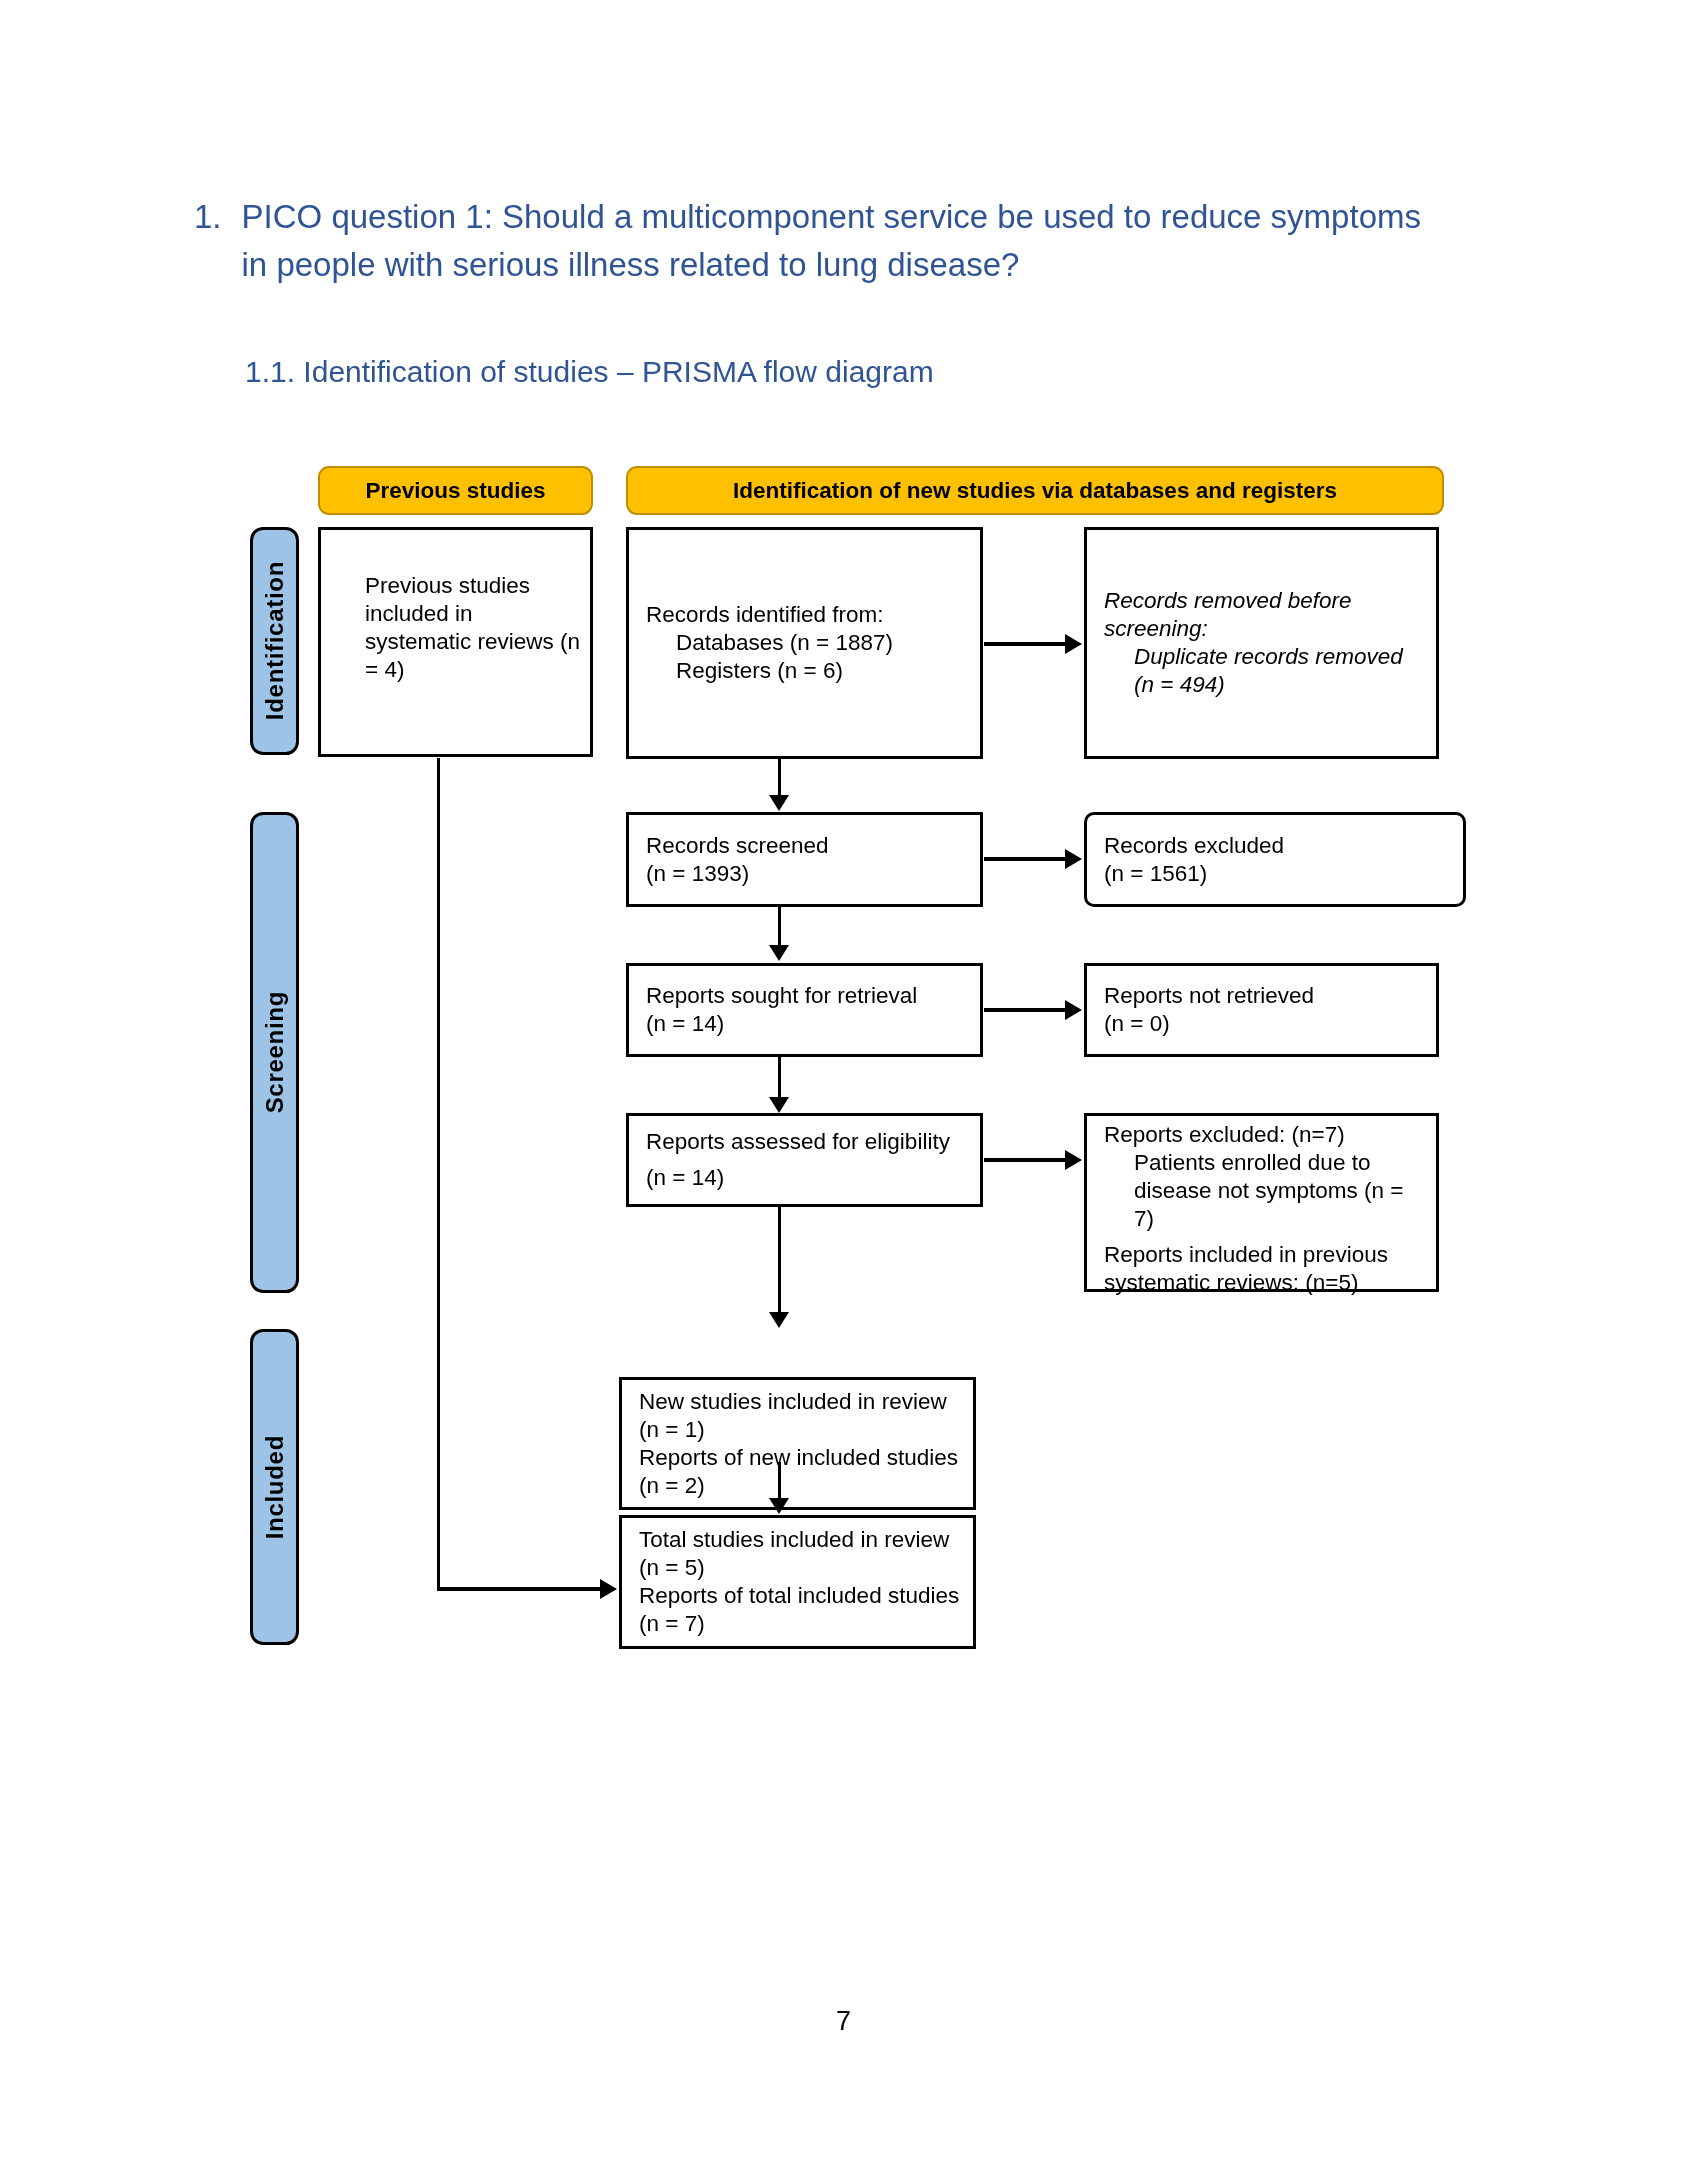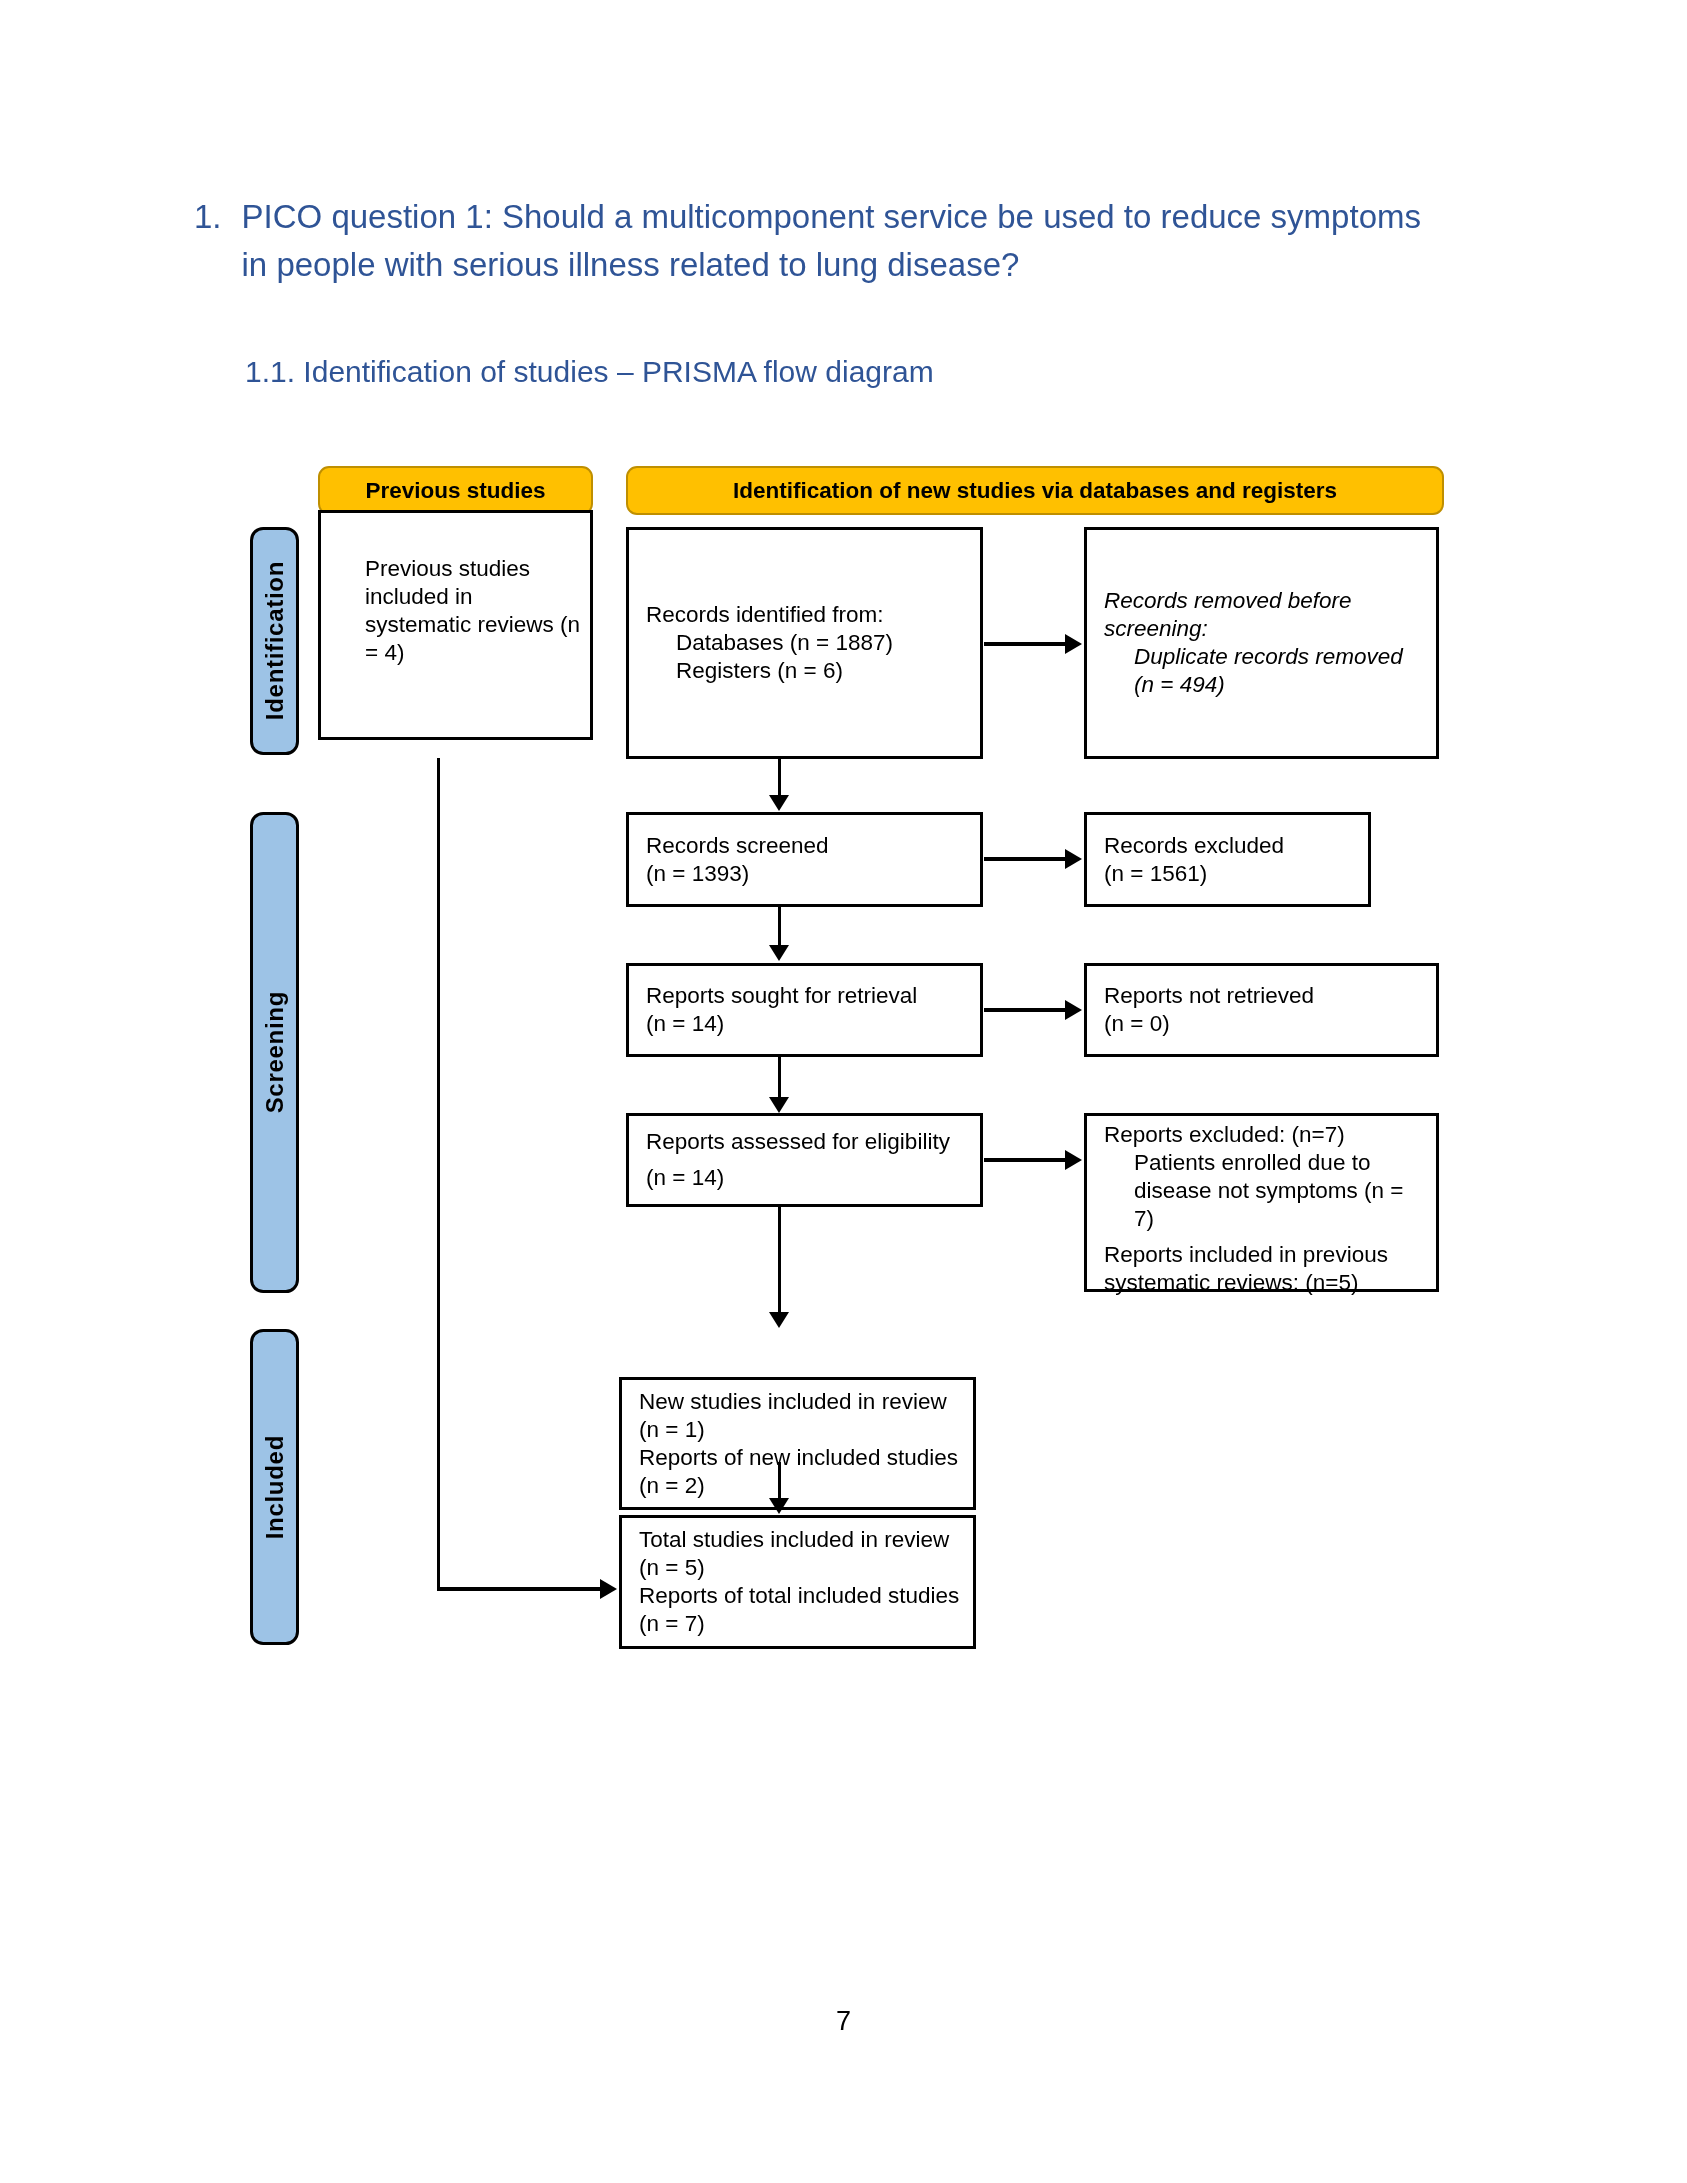"Previous studies included in systematic" #box-previous { top: 510px -> 527px }
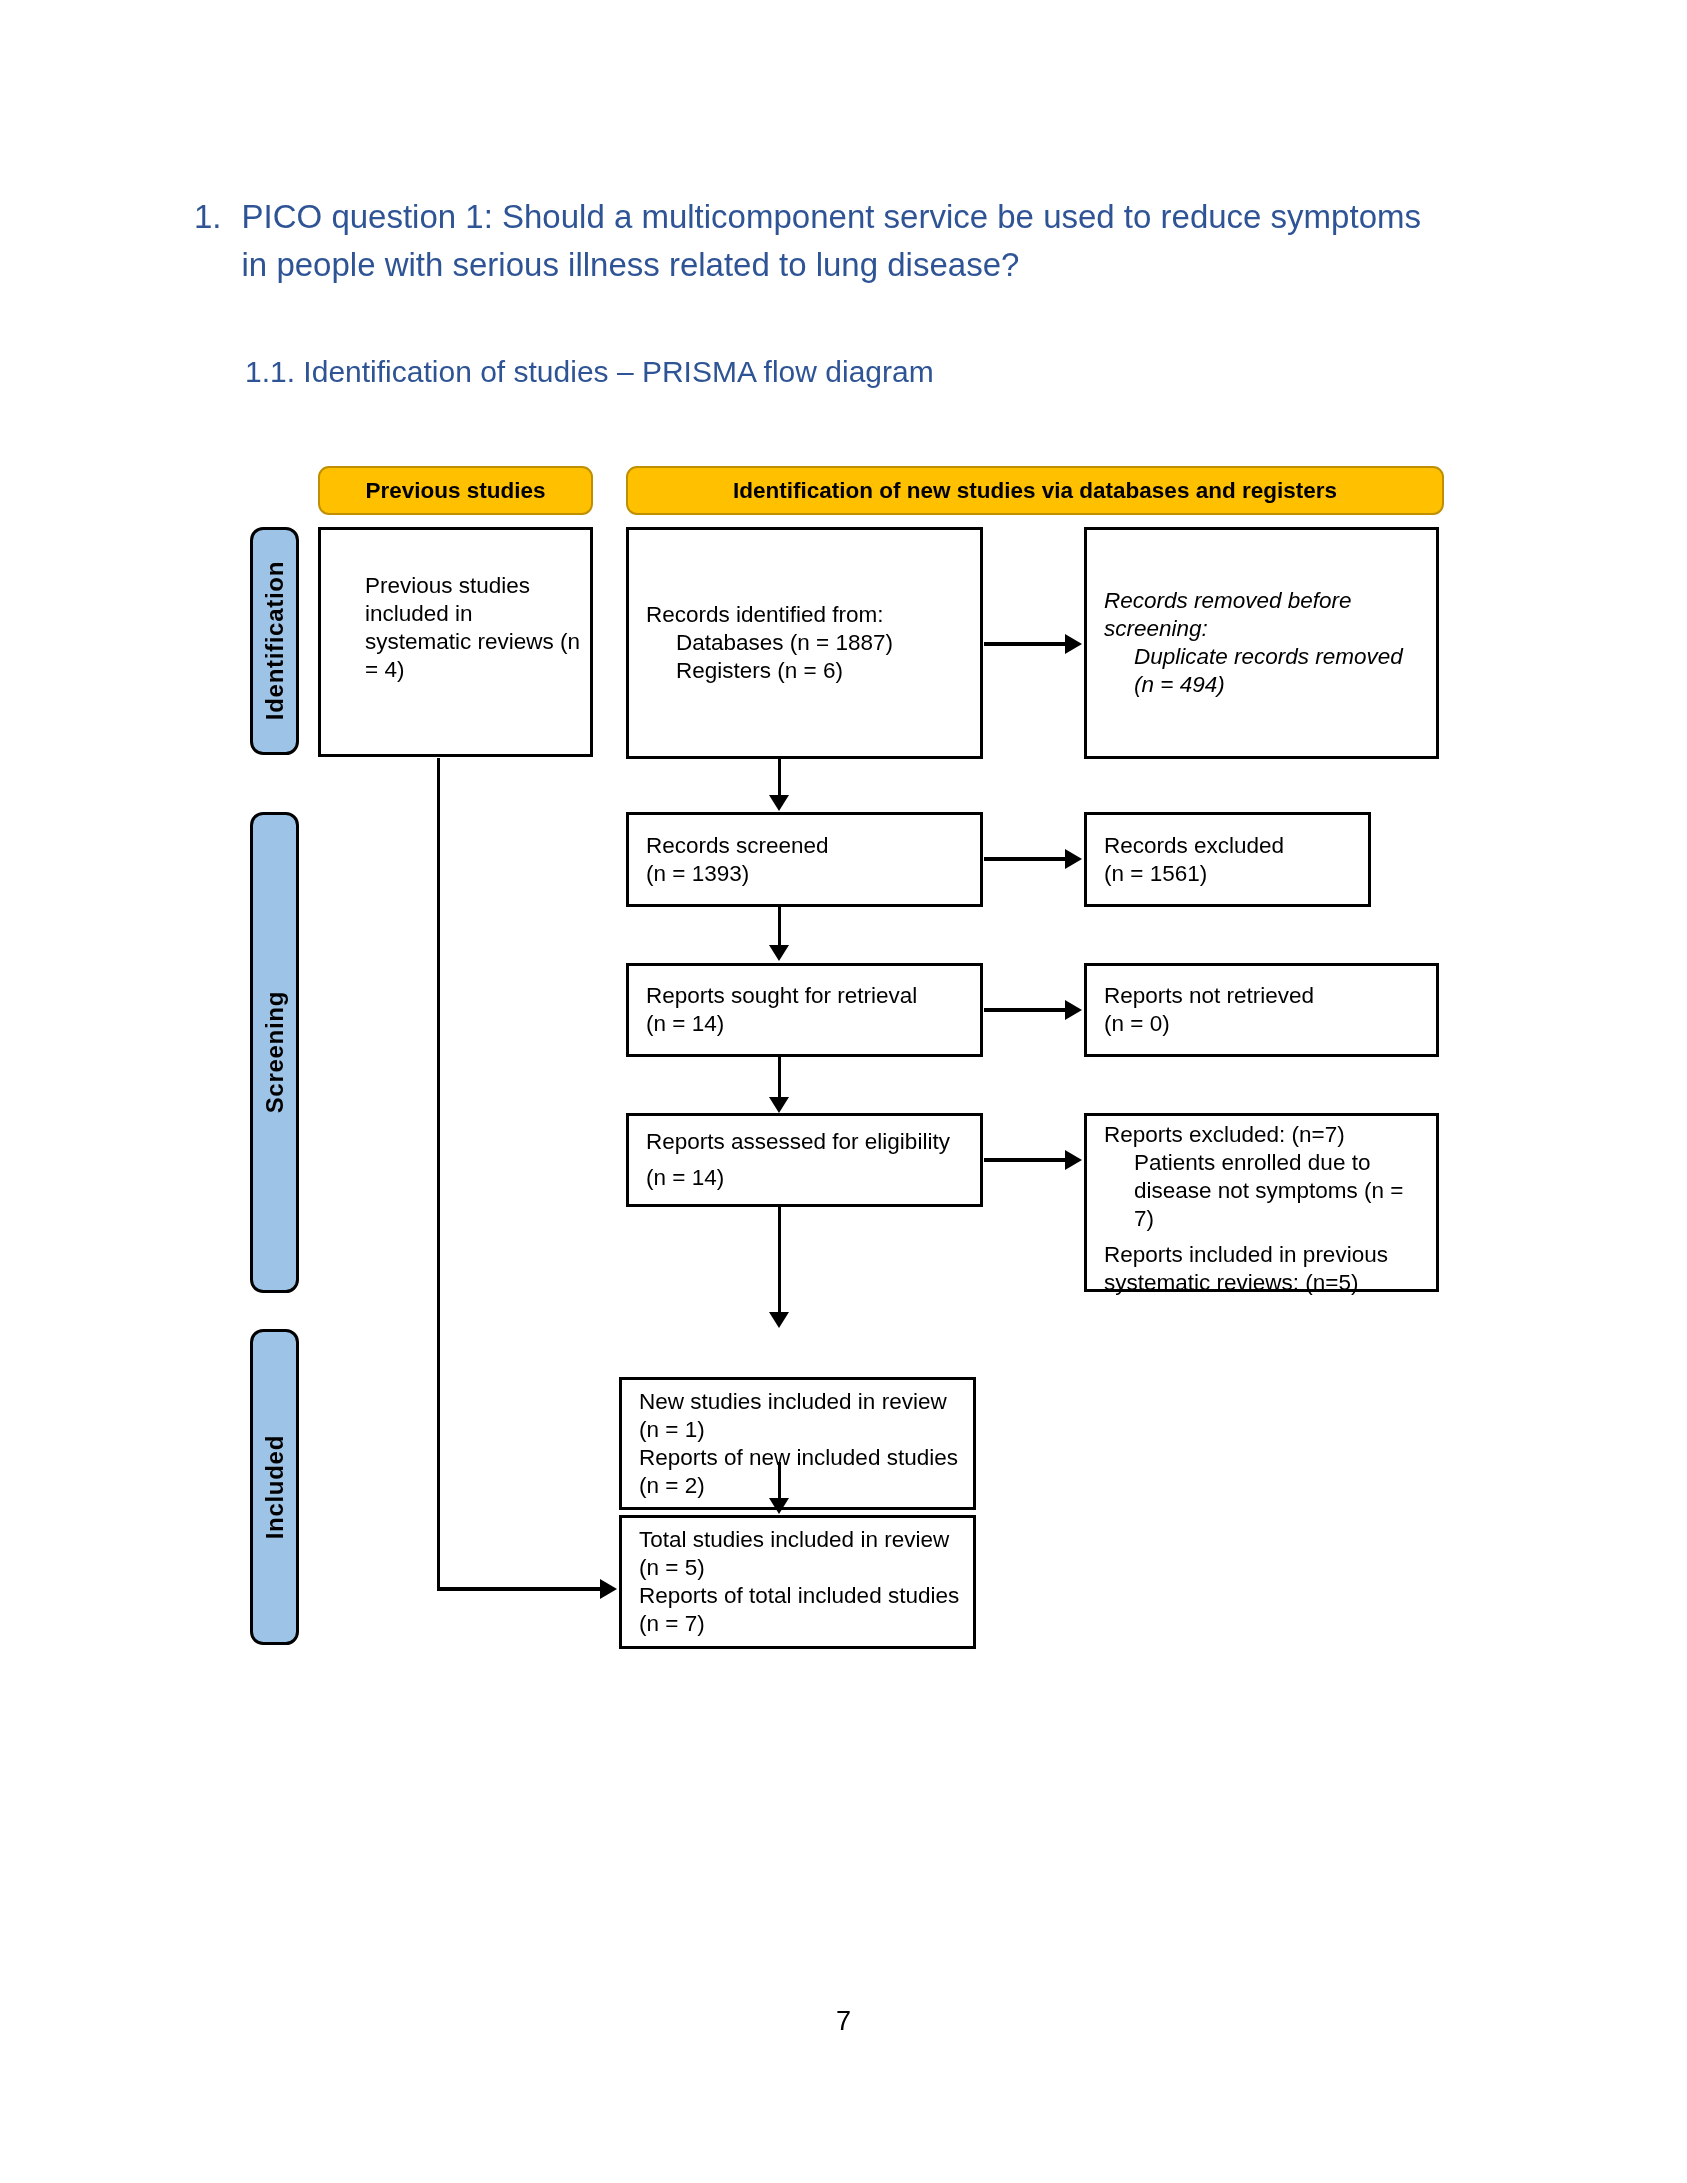"Records excluded" #box-excluded { border-radius: none -> 10px; width: 287px -> 382px }
